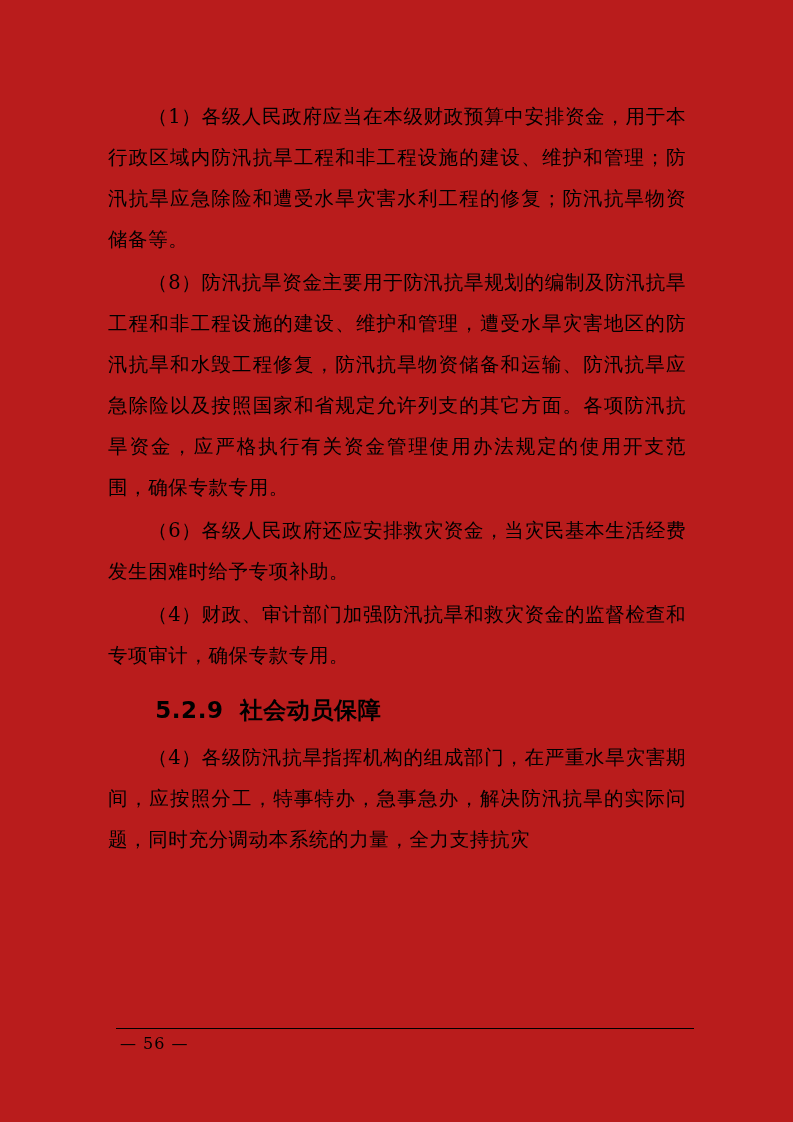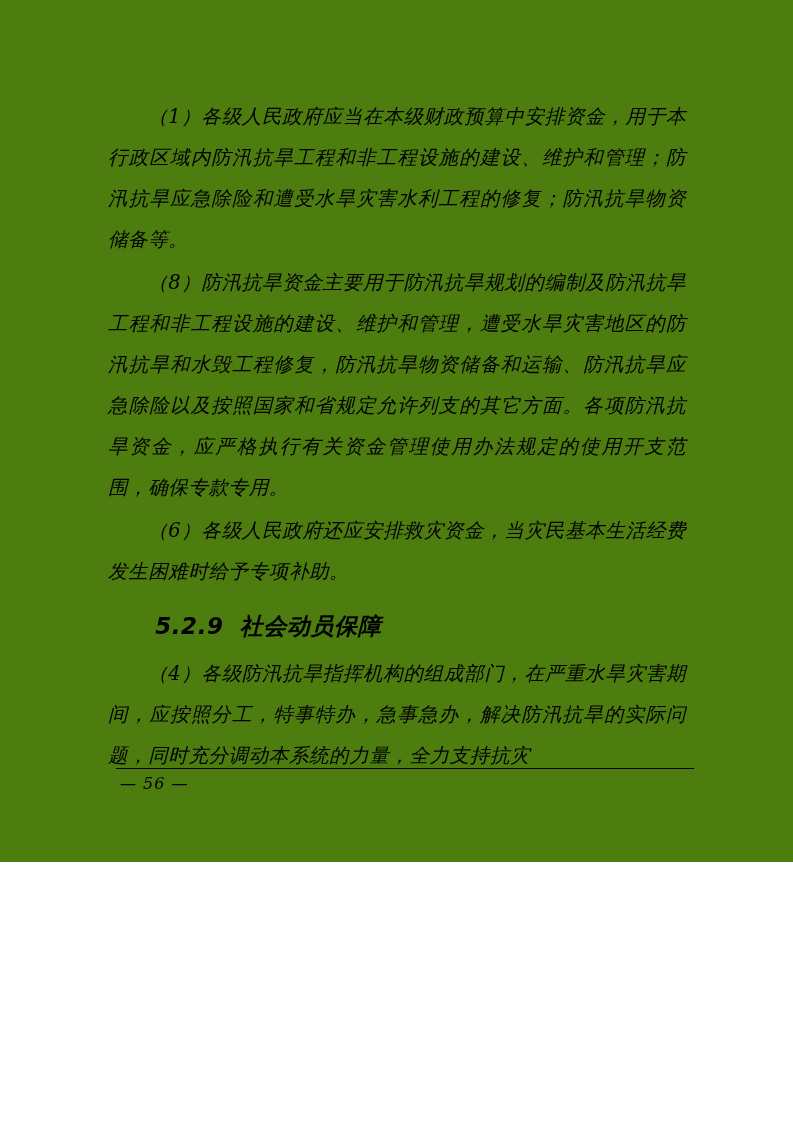"（1）各级人民政府应当在本级财政预算中安排资金，用于本行政区域内防汛抗旱工程和非" .page { background: #4d7c0f -> #b91c1c; font-style: italic -> none; height: 862px -> 1122px }
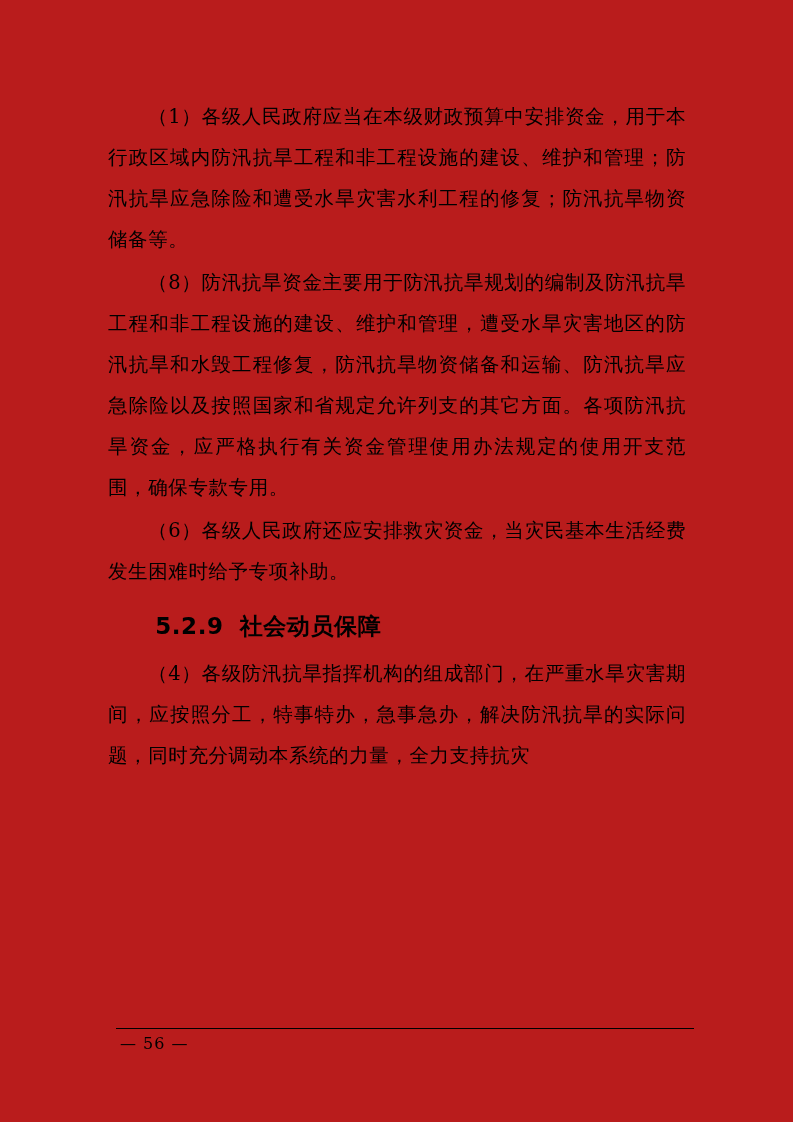"（4）财政、审计部门加强防汛抗旱和救灾资金的监督检查和专项审计，确保专款专用。" p.para { html: none -> <p>（4）财政、审计部门加强防汛抗旱和救灾资金的监督检查和专项审计，确保专款专用。</p> }
